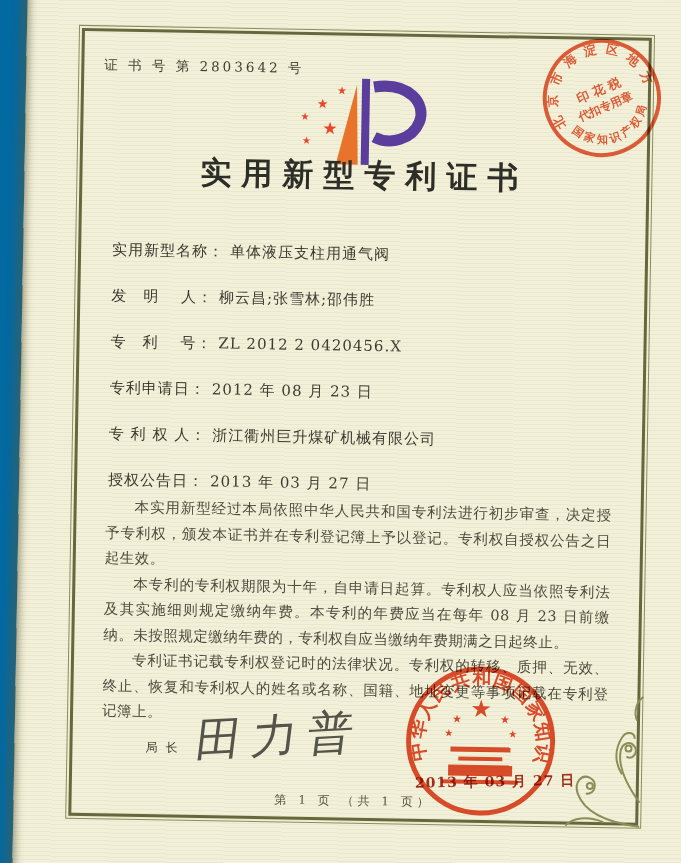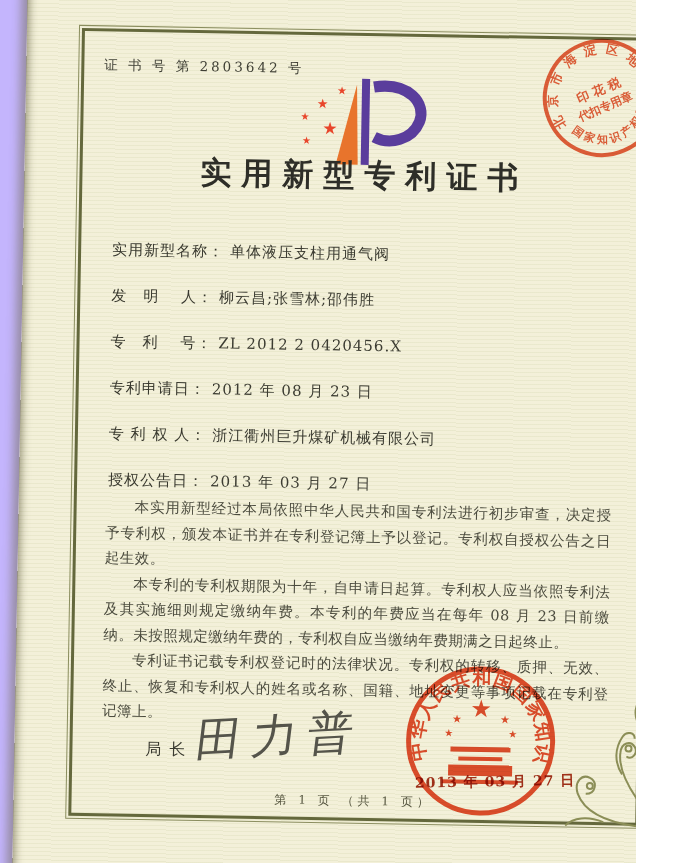"证 书 号 第 2803642" .scan { background: #c4b5fd -> #0369a1; padding-left: none -> 45px }
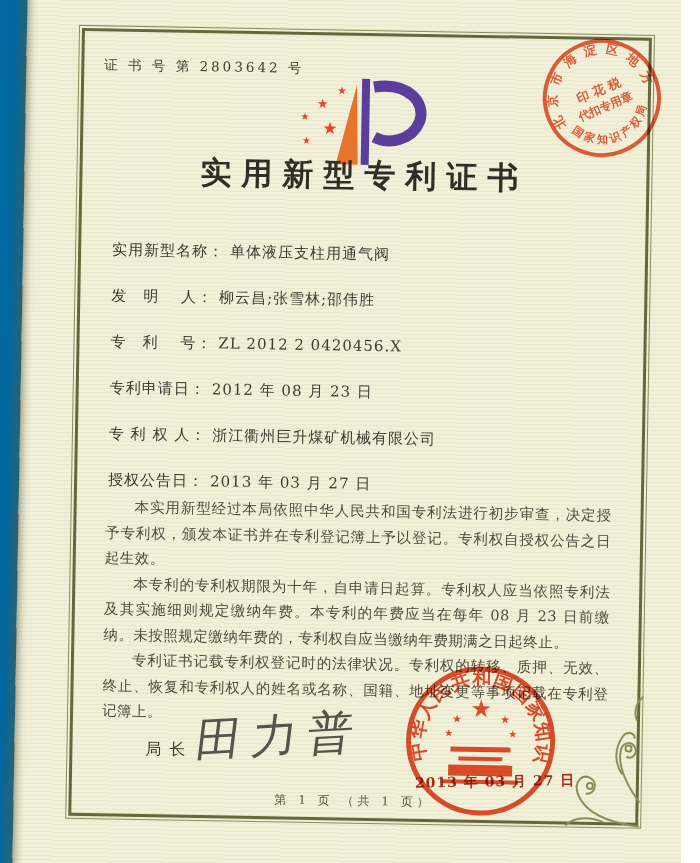"局长" .director { font-size: 16px -> 12px }
